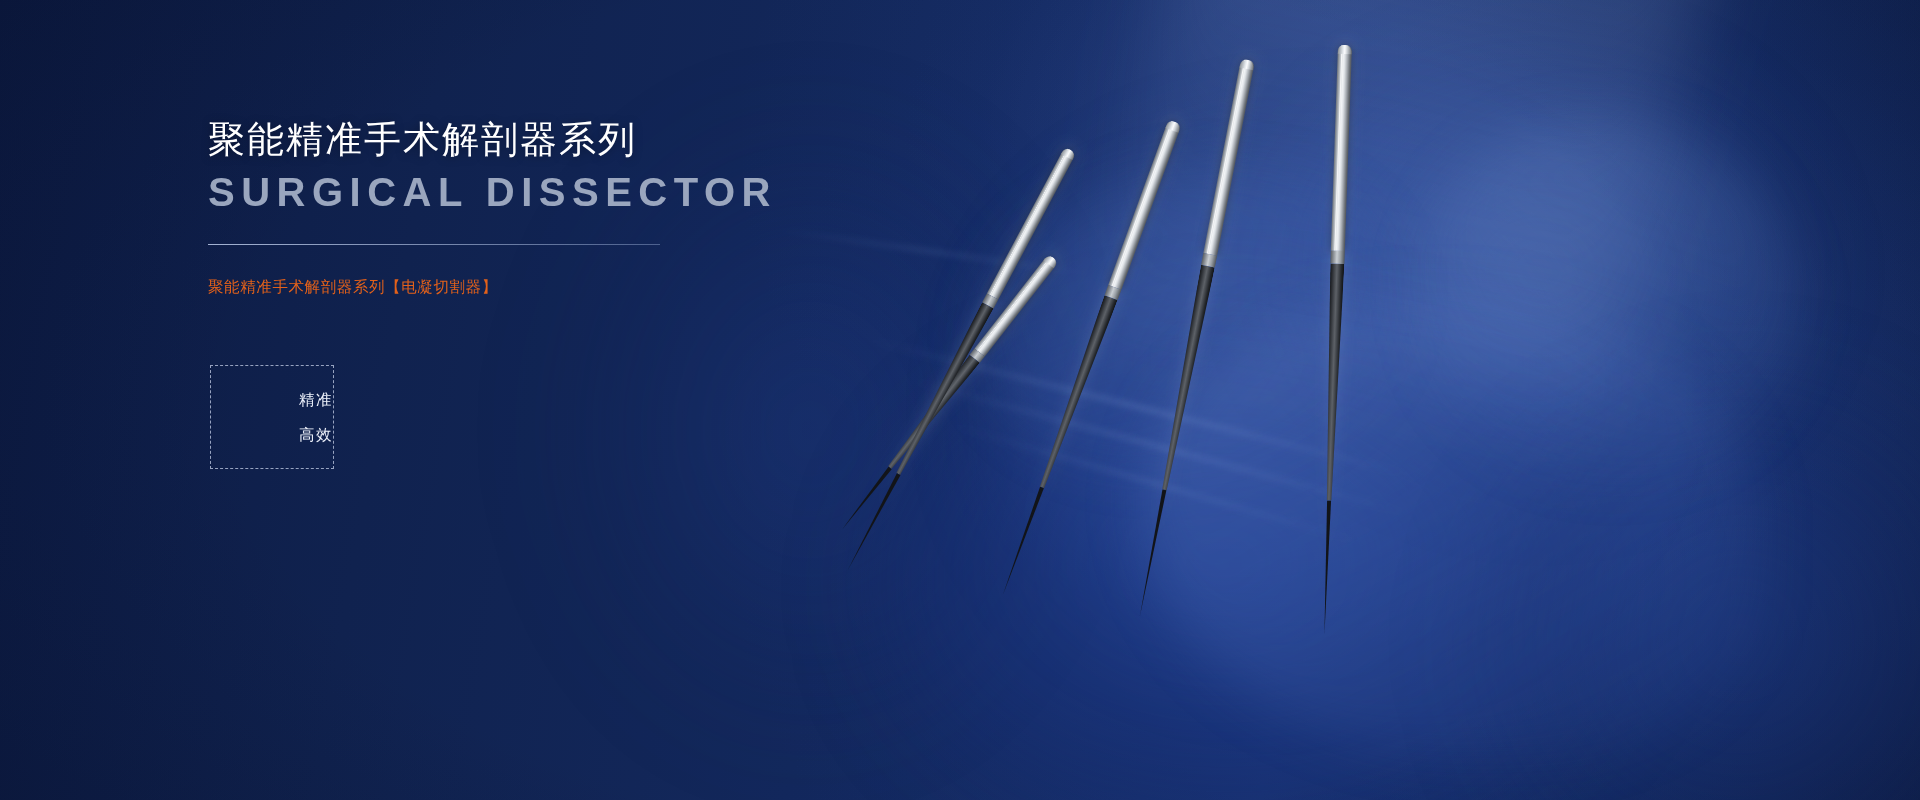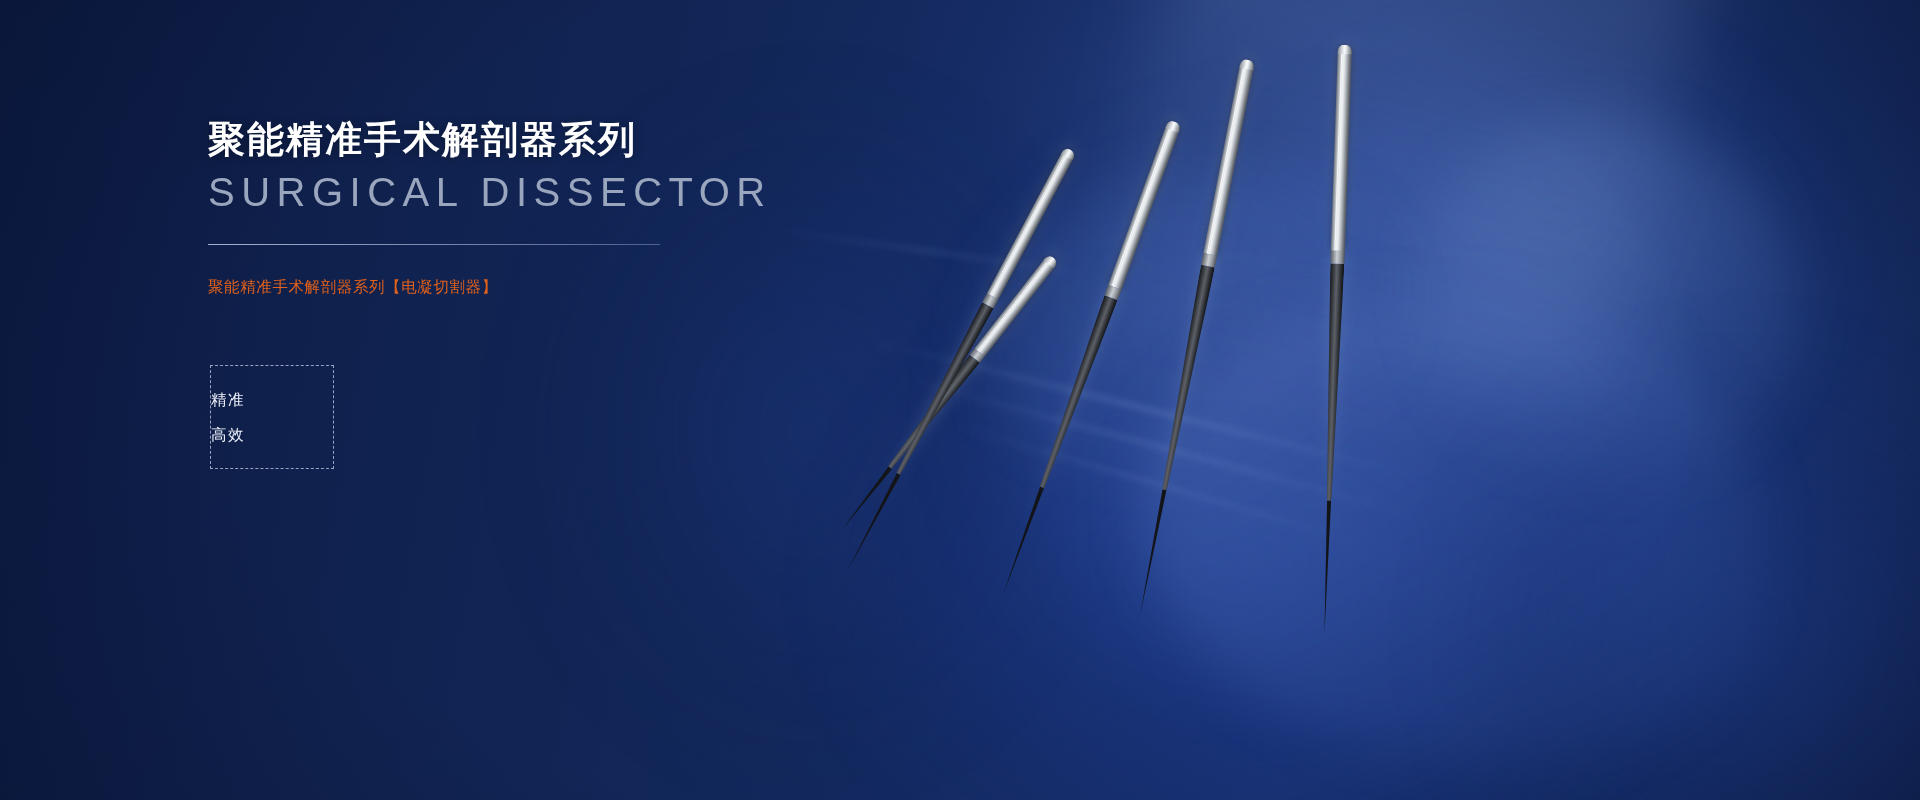"聚能精准手术解剖器系列" .title-cn { font-weight: 700 -> 400 }
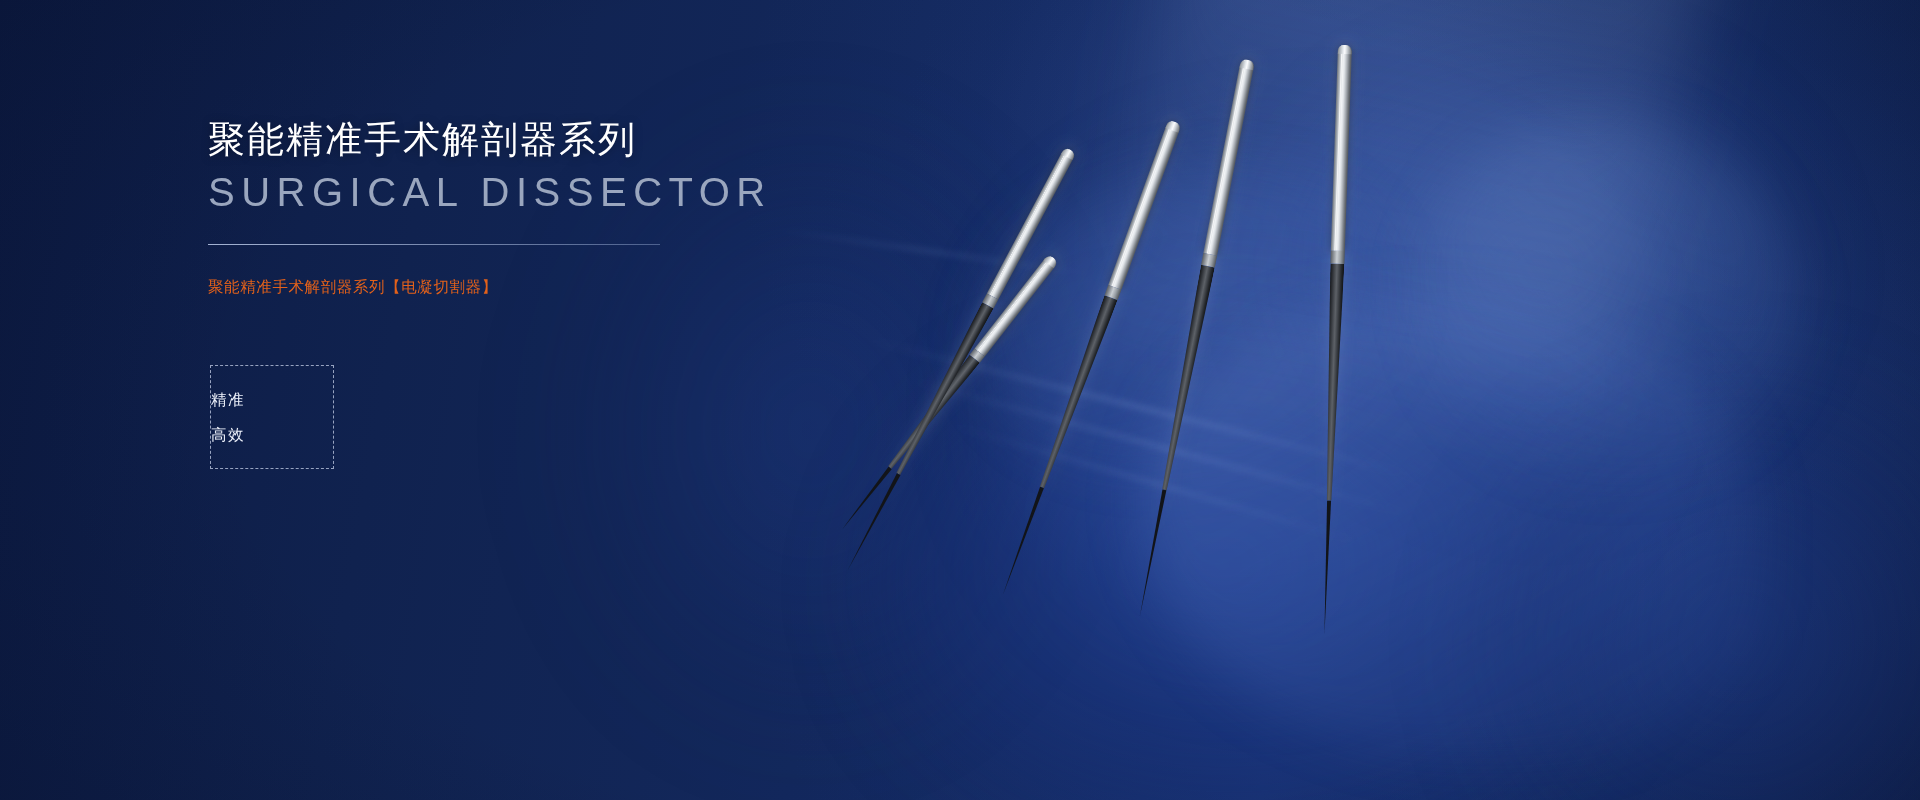"SURGICAL DISSECTOR" .title-en { font-weight: 400 -> 700 }
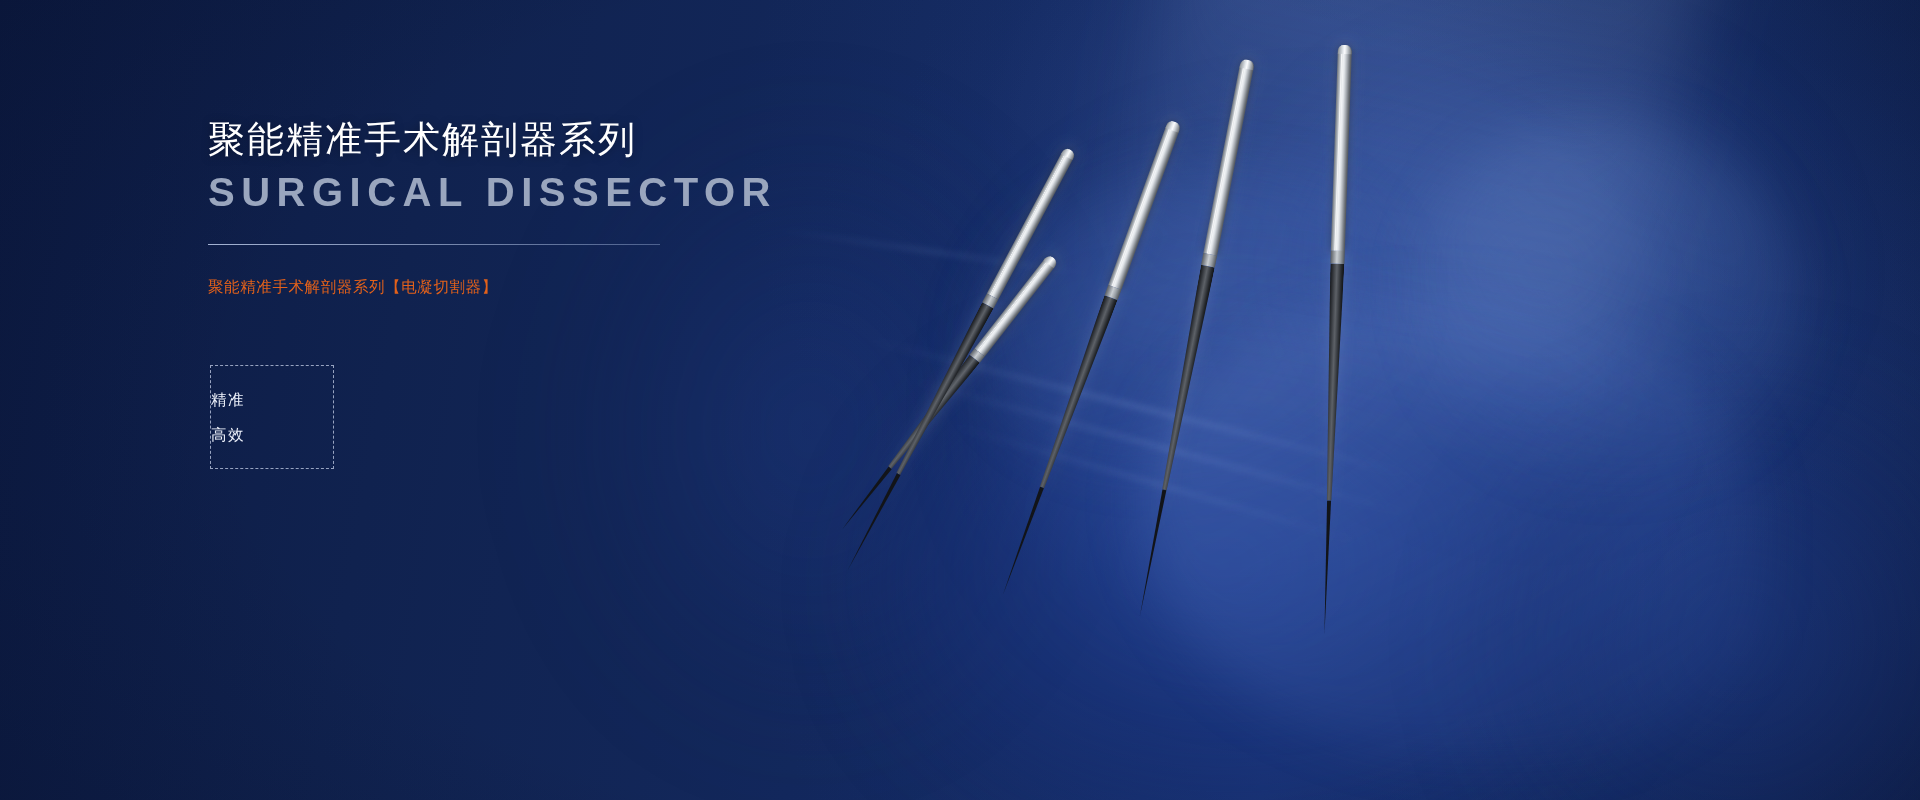"精准" .feat { align-items: flex-start -> flex-end }
